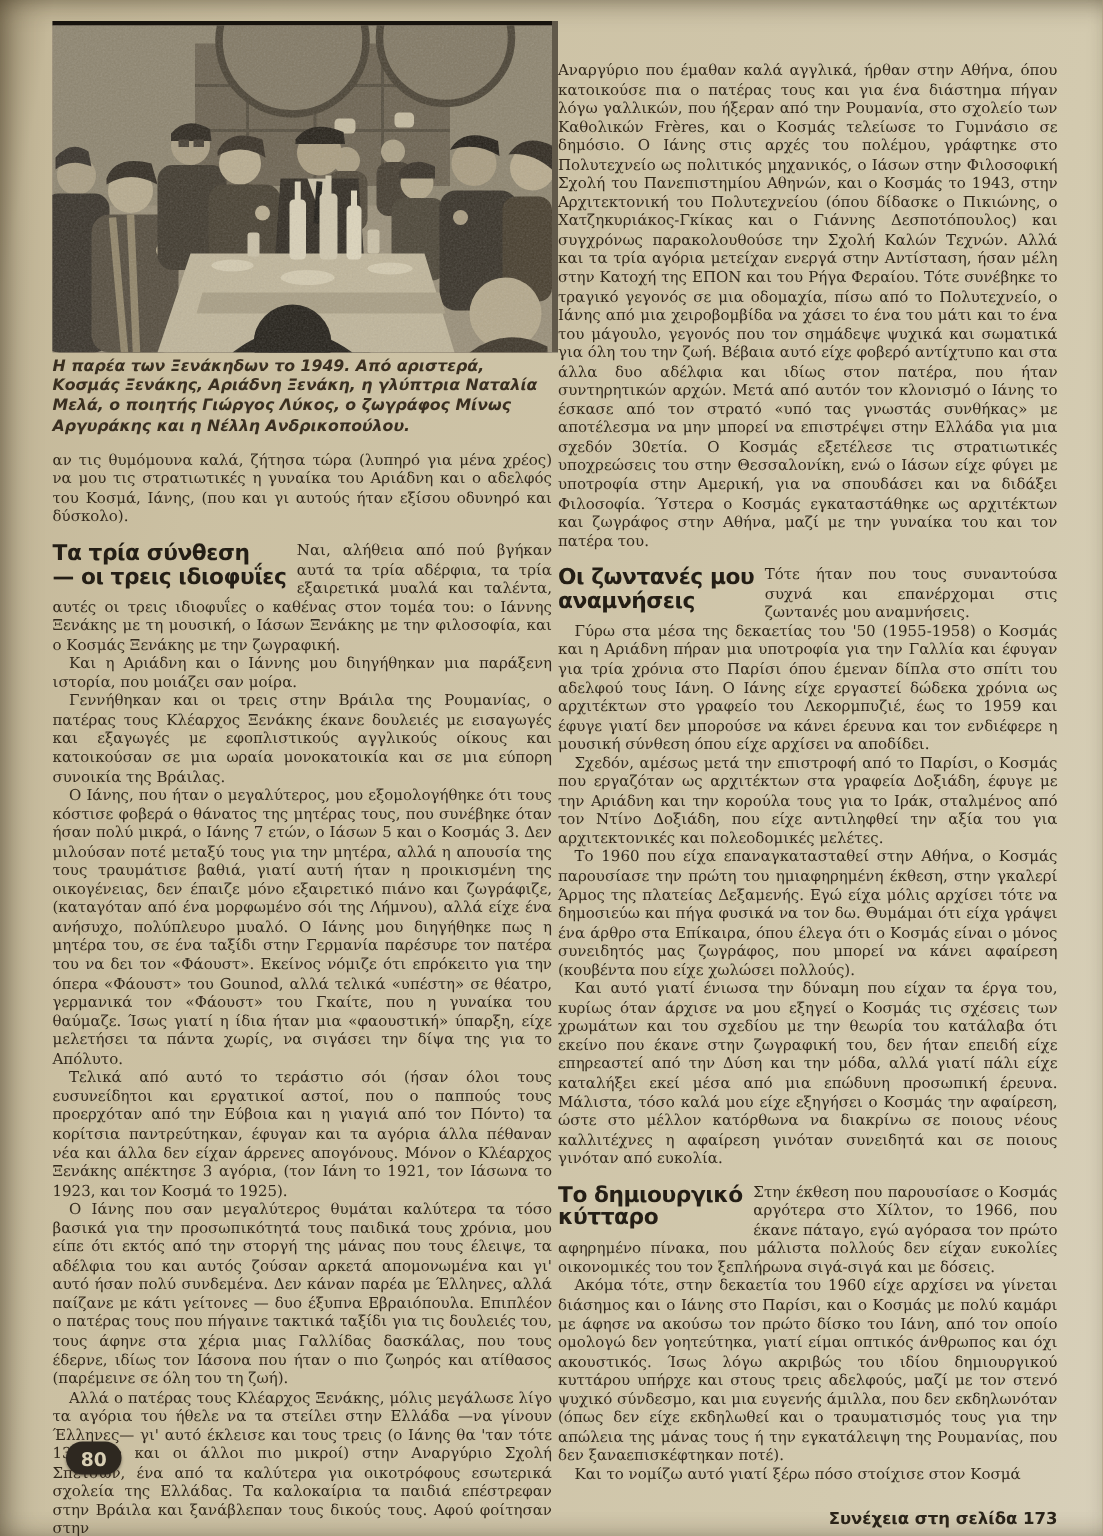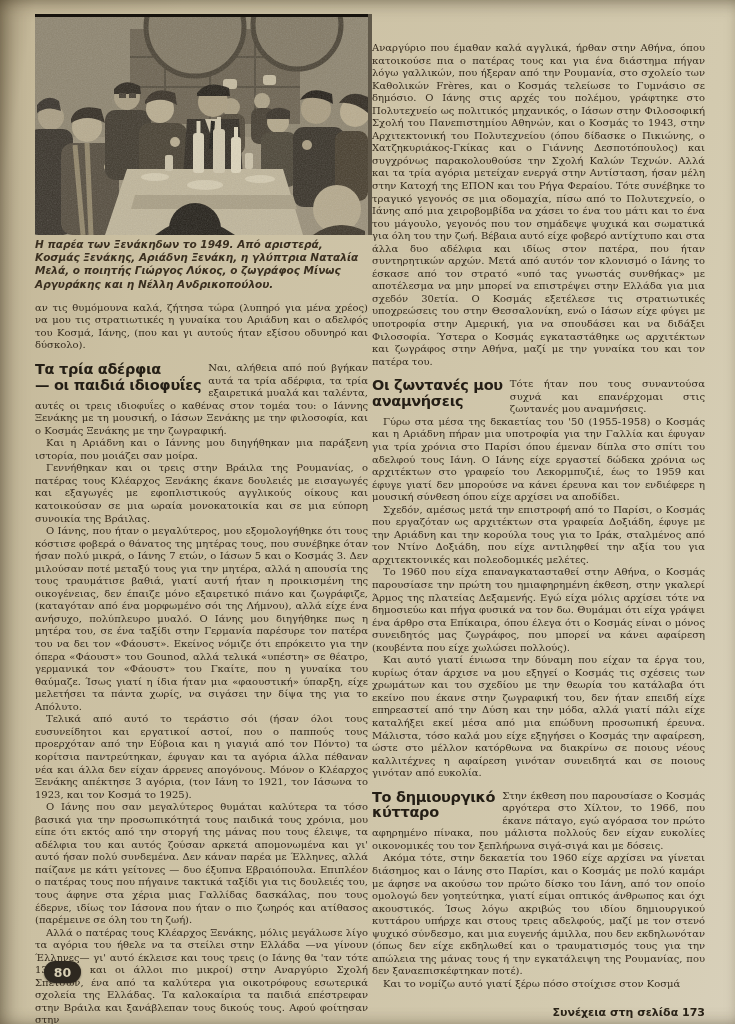"Τα τρία αδέρφια" span { text: αδέρφια -> σύνθεση }
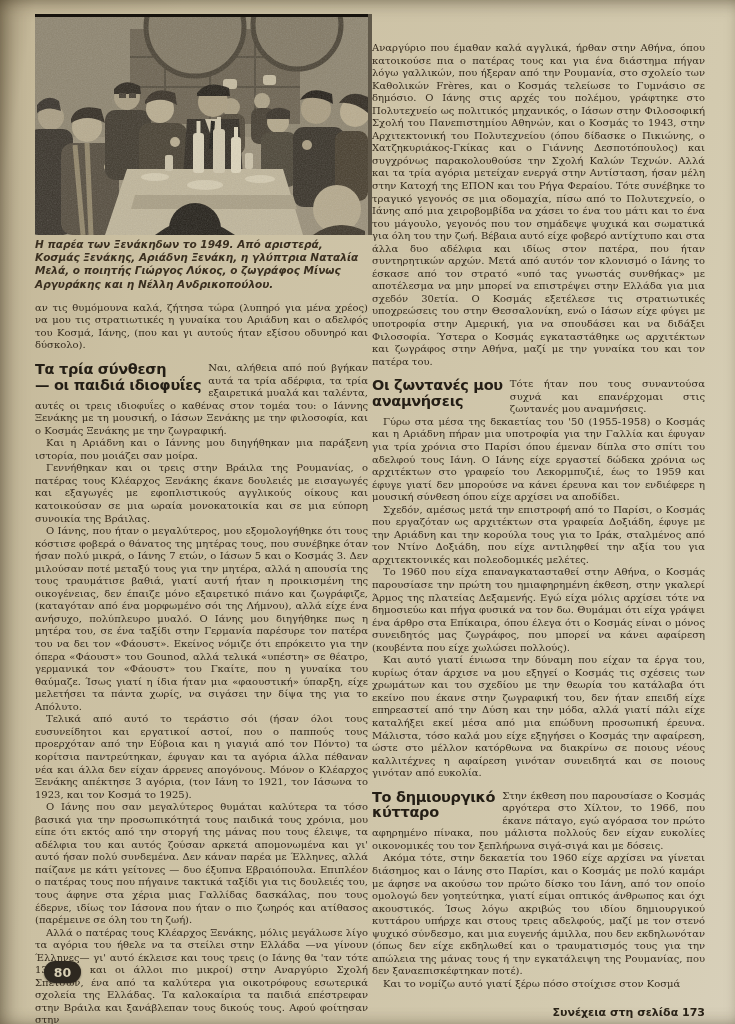"— οι παιδιά ιδιοφυΐες" span { text: παιδιά -> τρεις }
